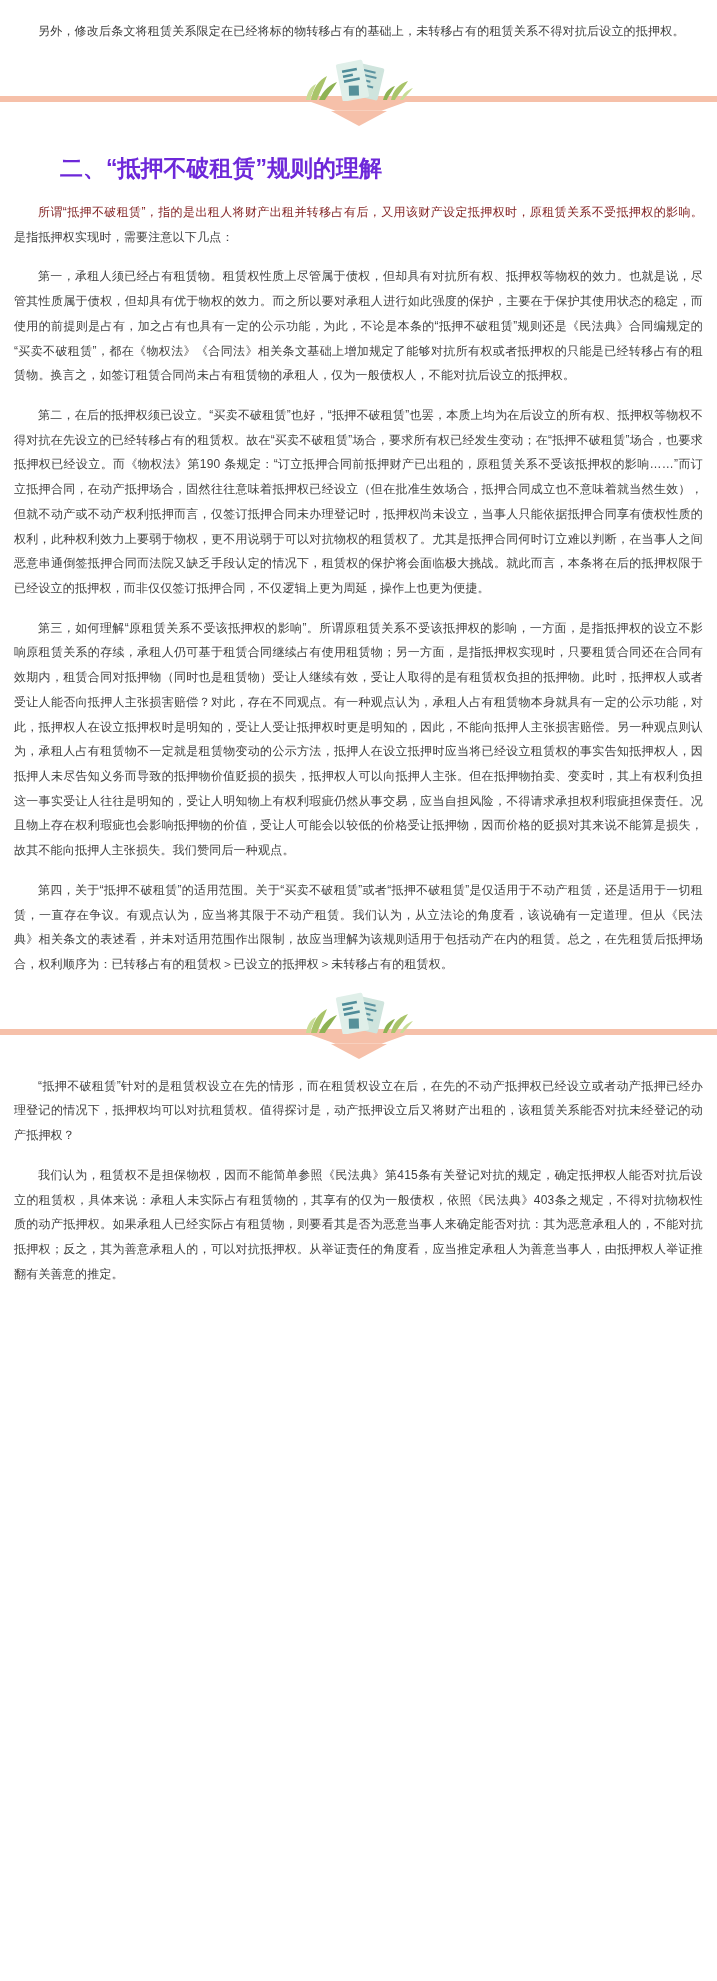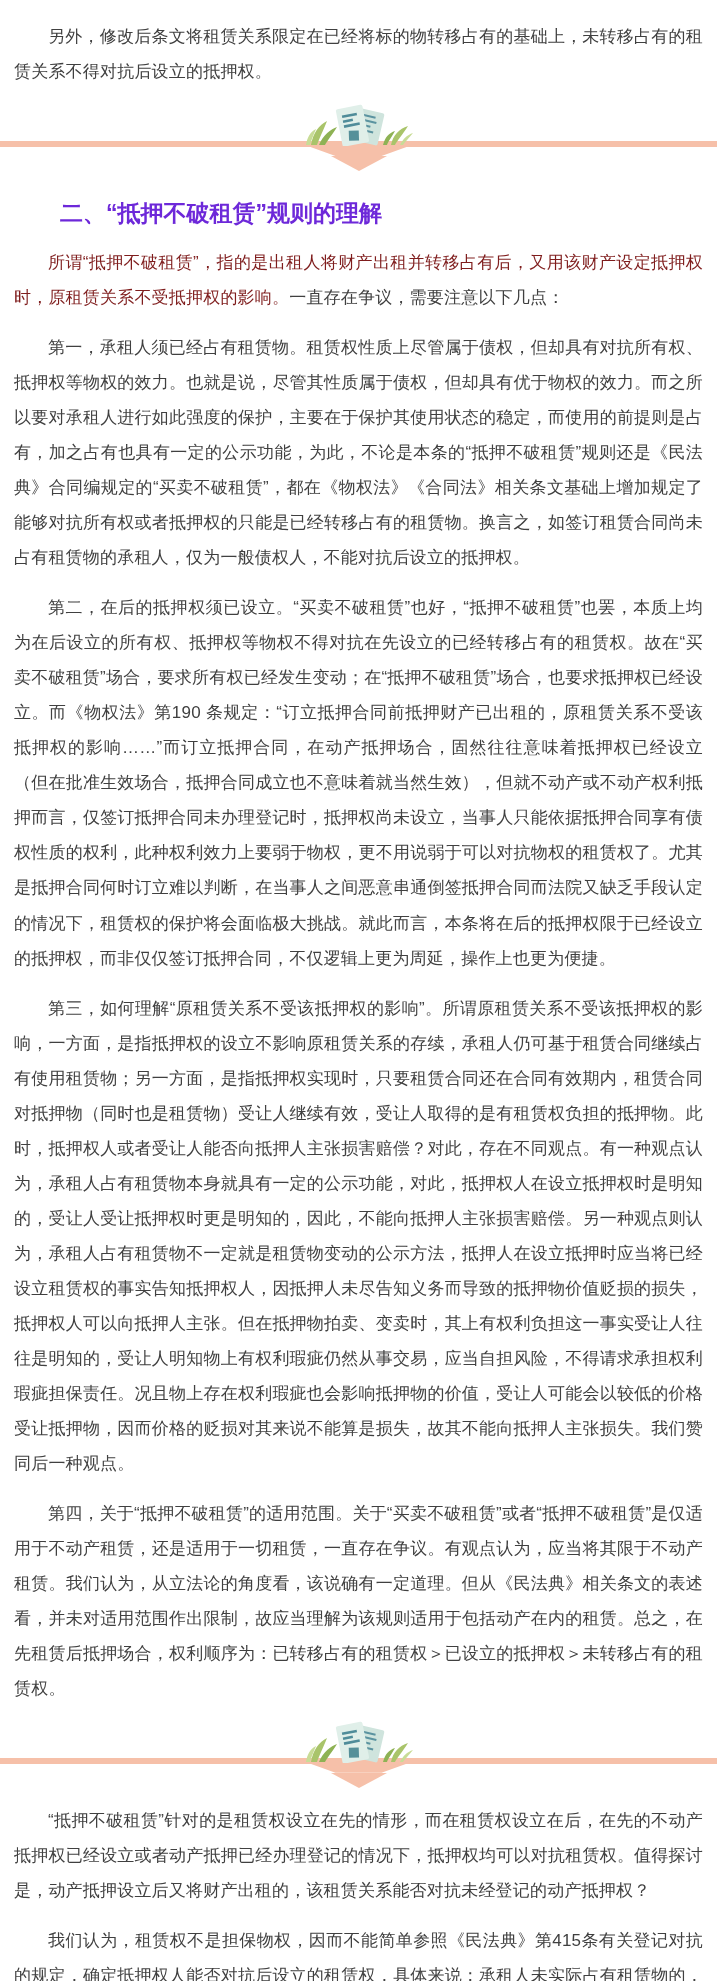"另外，修改后条文将租赁关系限定在已经将标的物转移占有的基础上，未转移占有的租赁关" .para { font-size: 17px -> 12px }
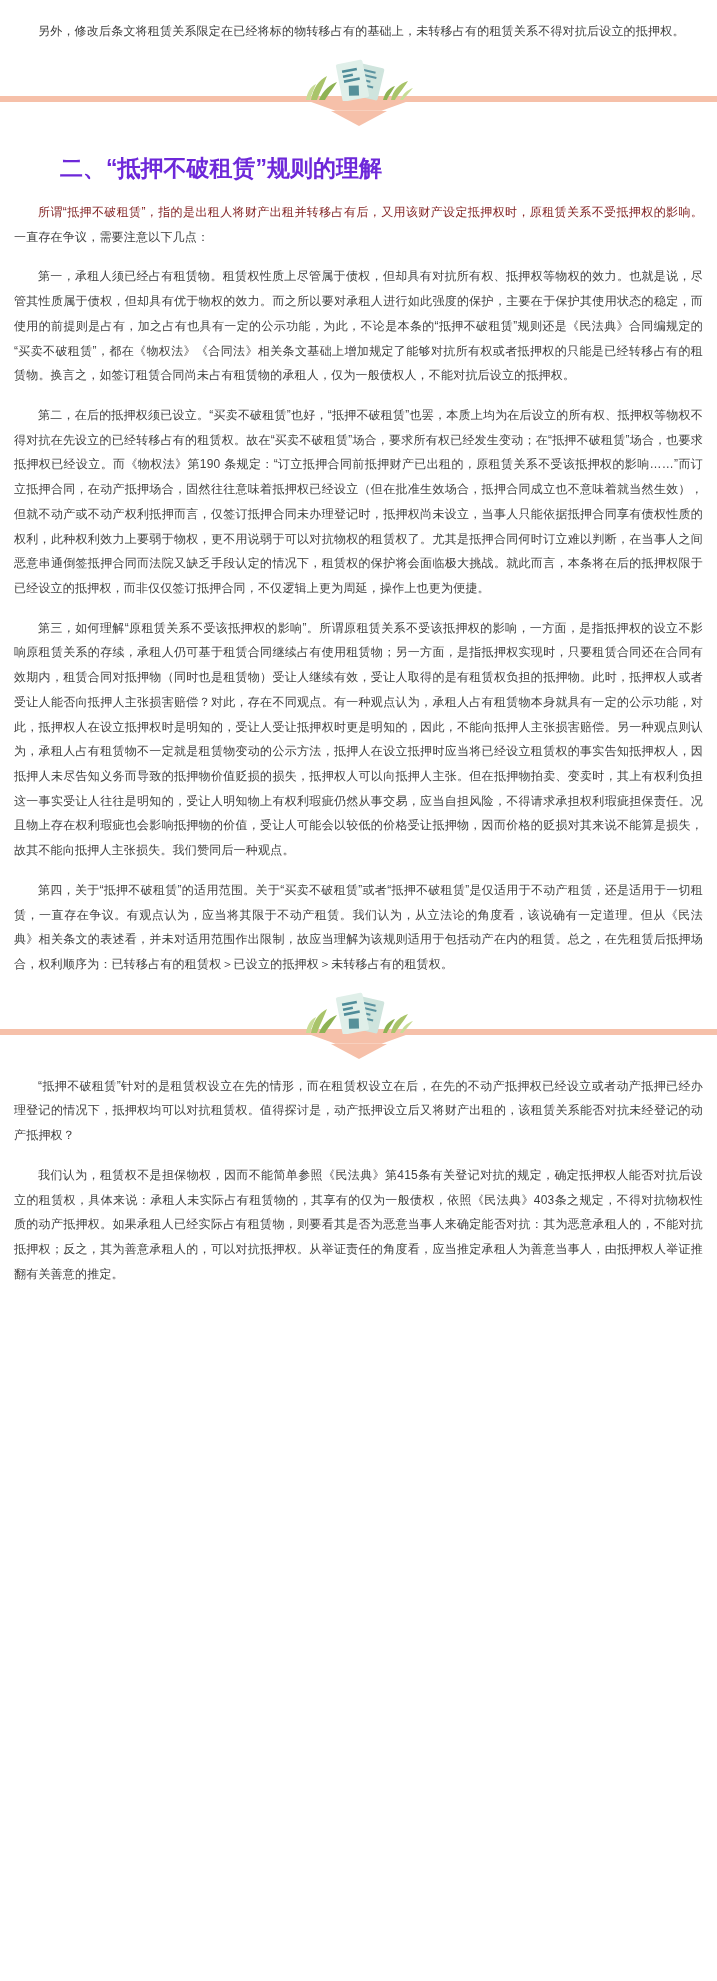"一直存在争议，需要注意以下几点：" span { text: 一直存在争议 -> 是指抵押权实现时 }
